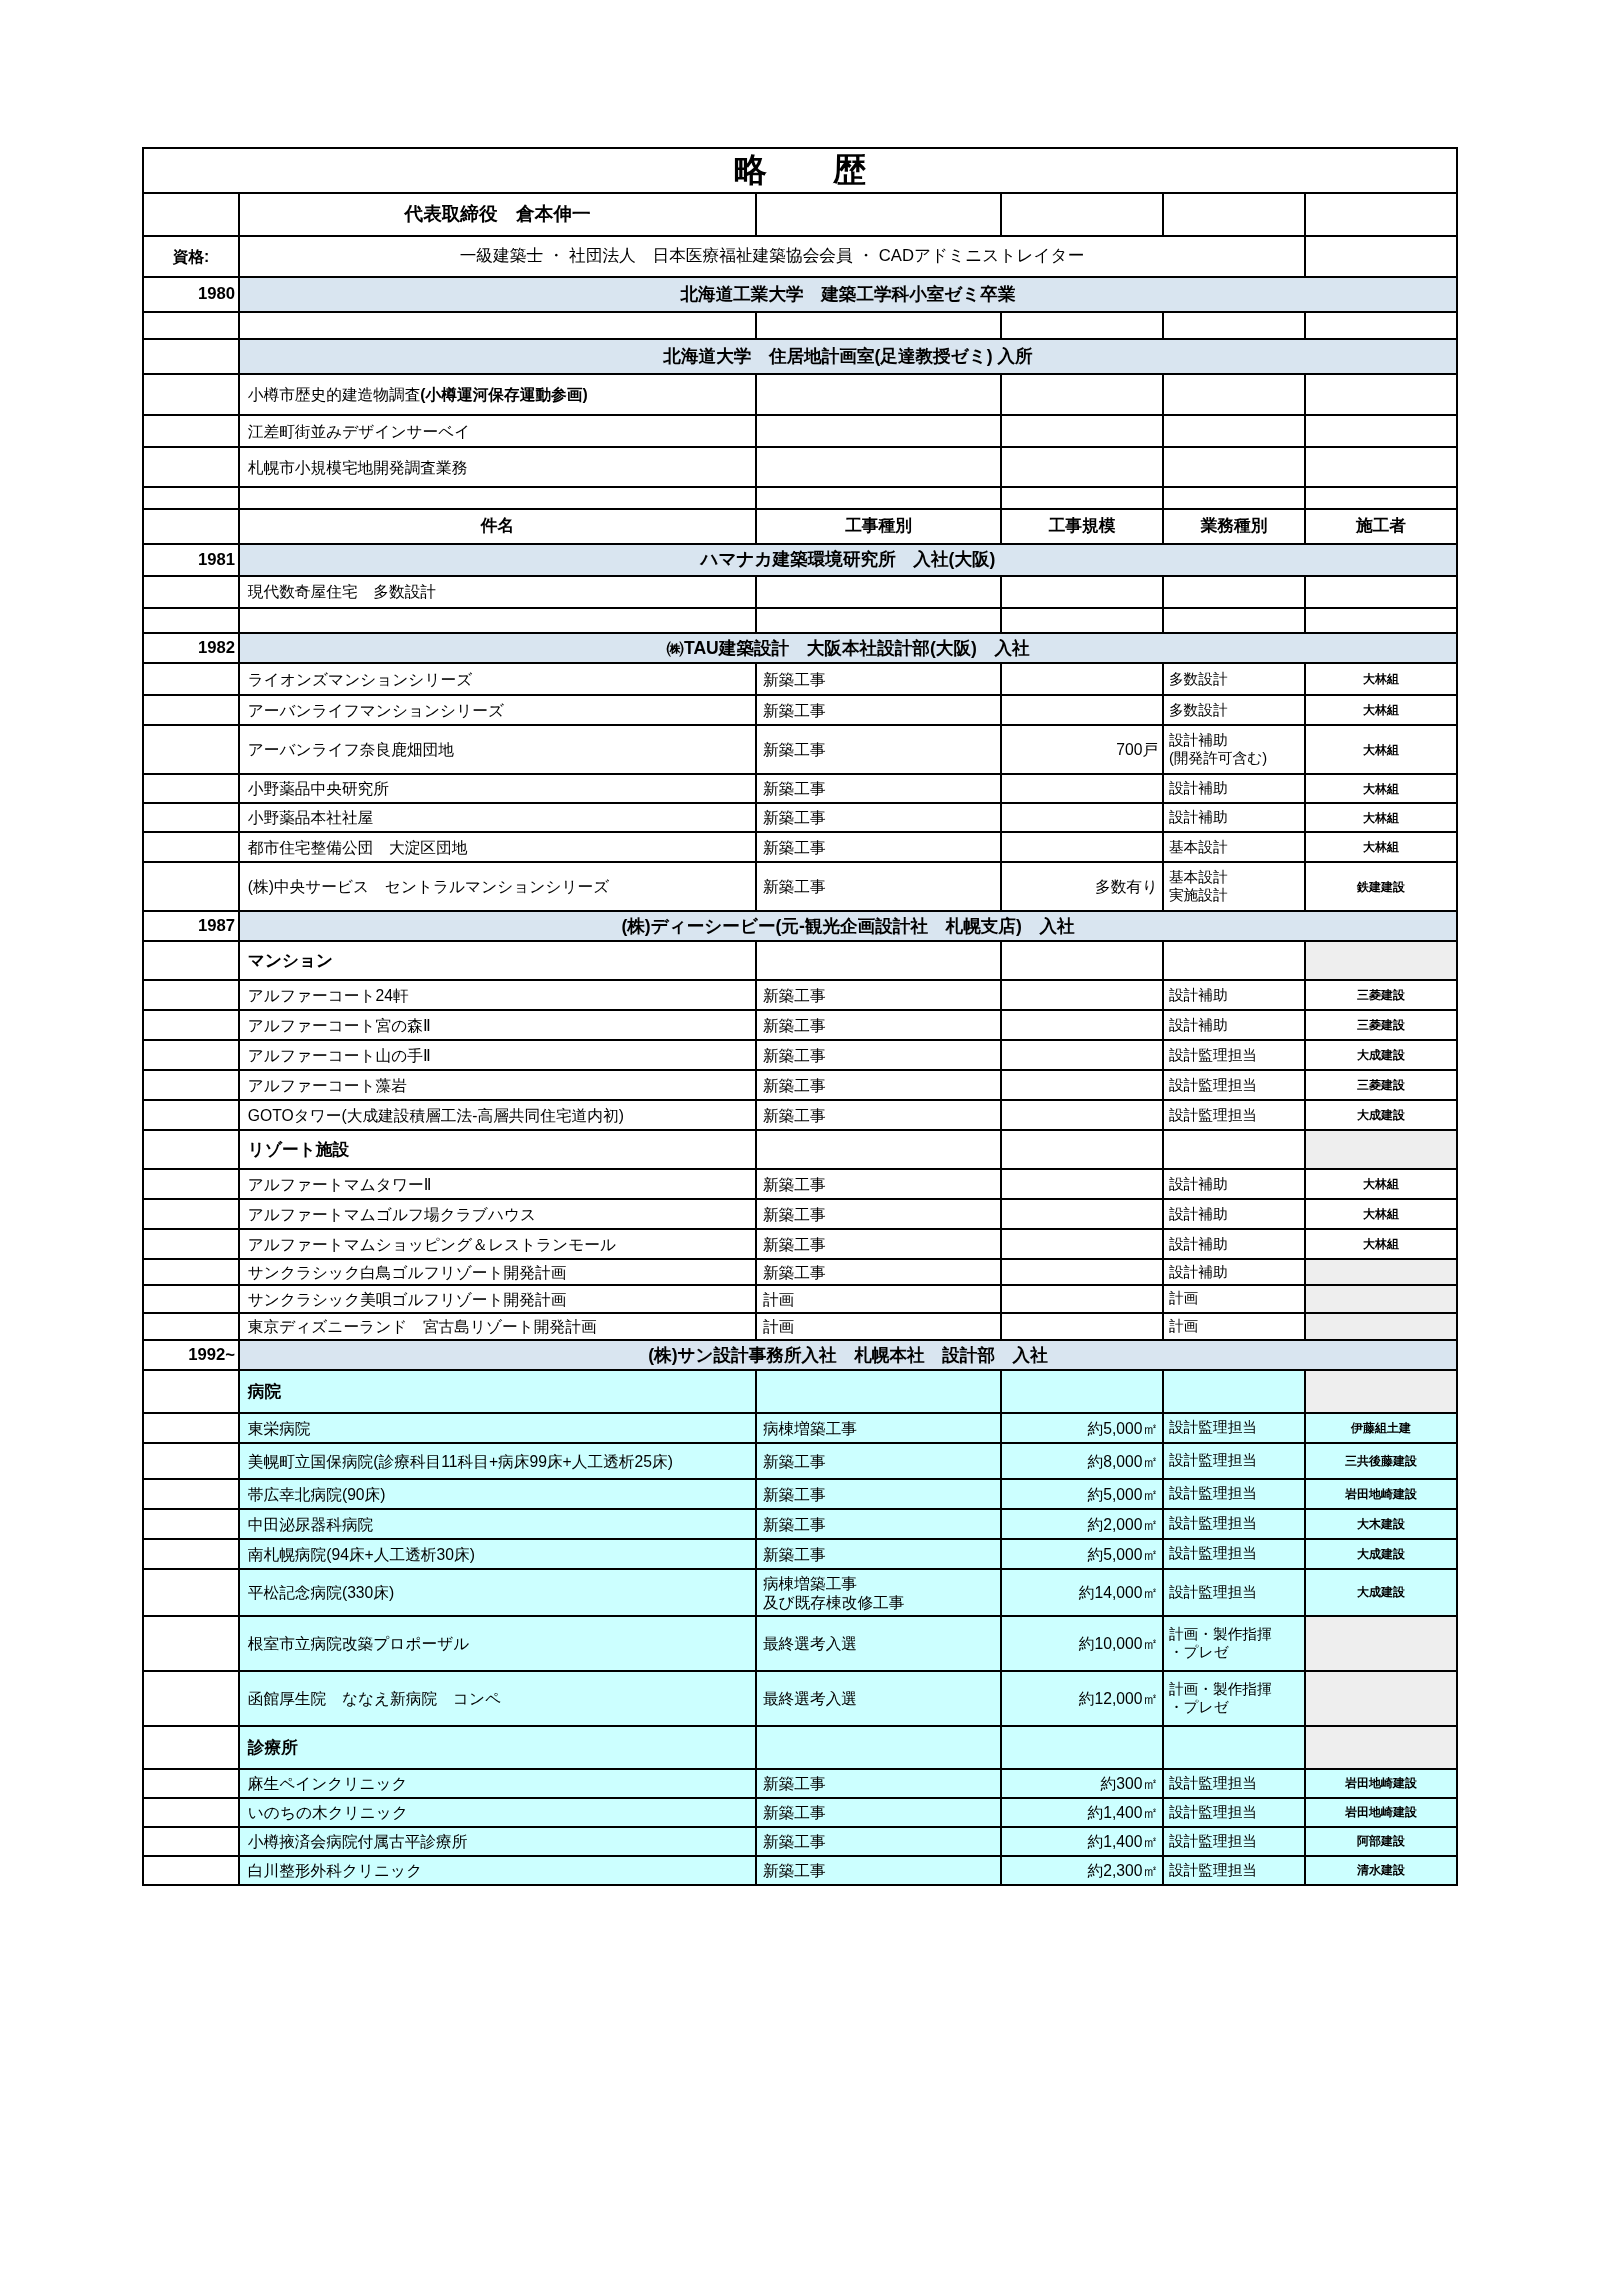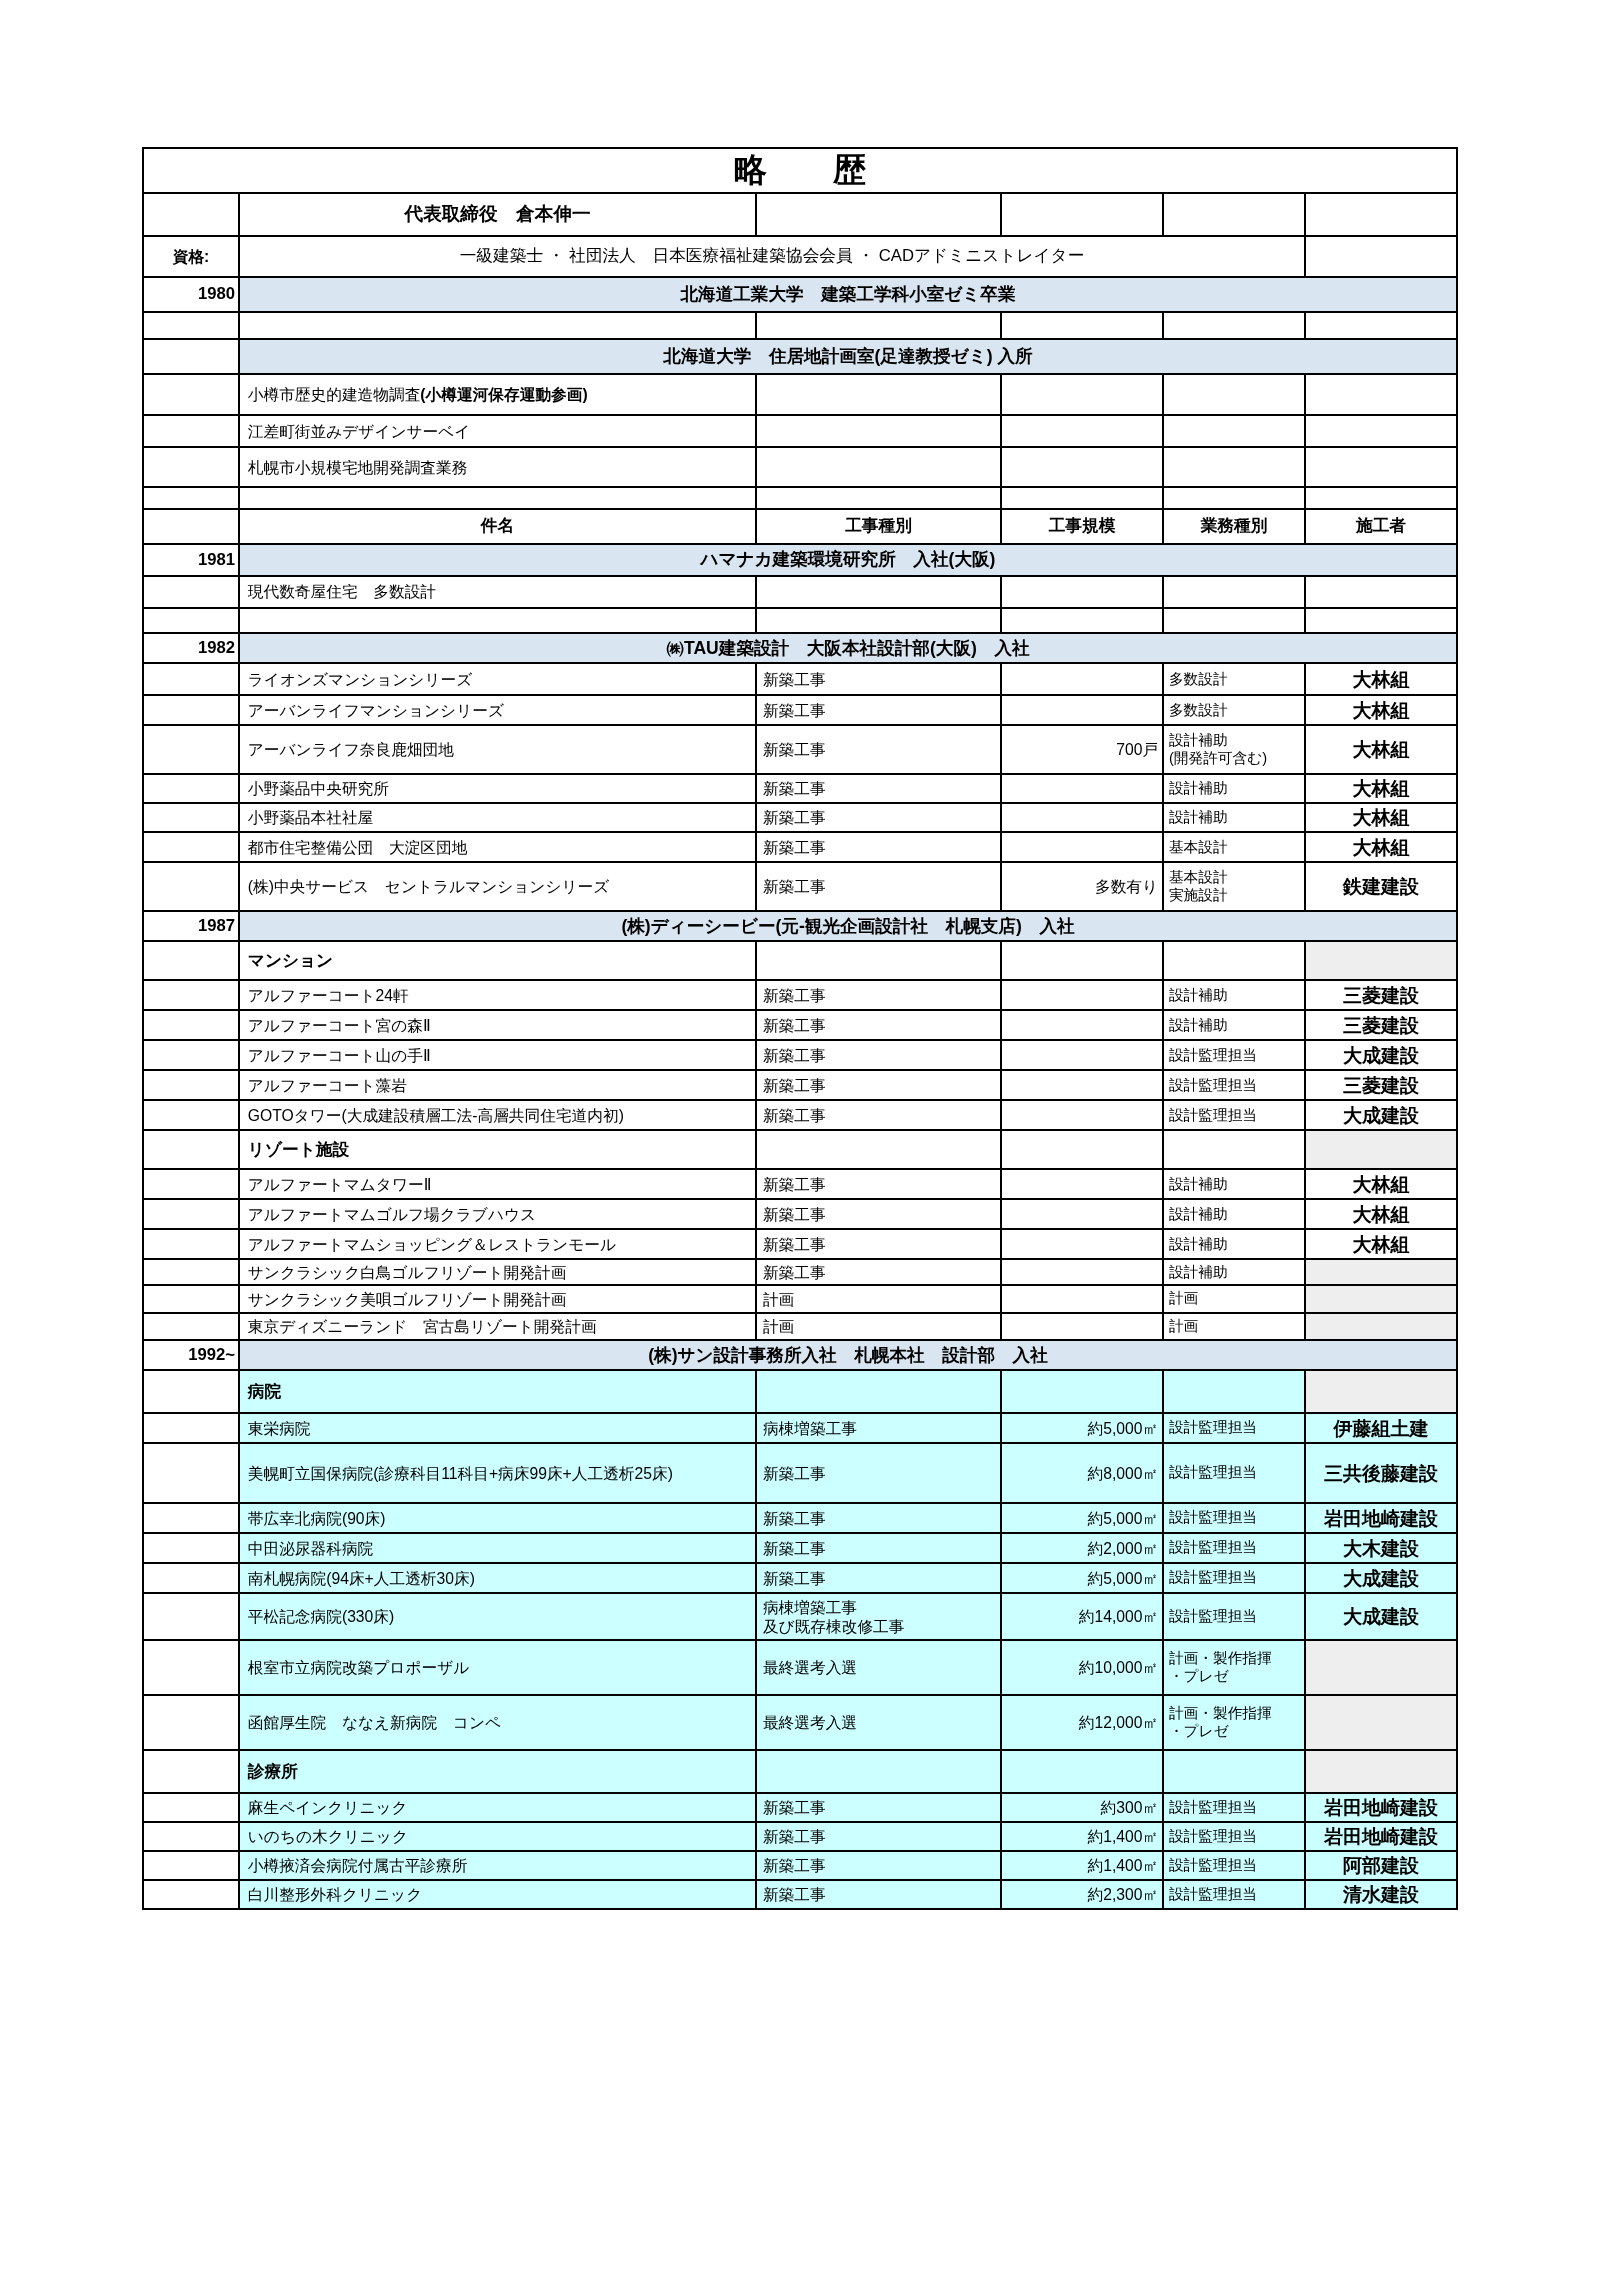"大林組" .bd { font-size: 19px -> 12px }
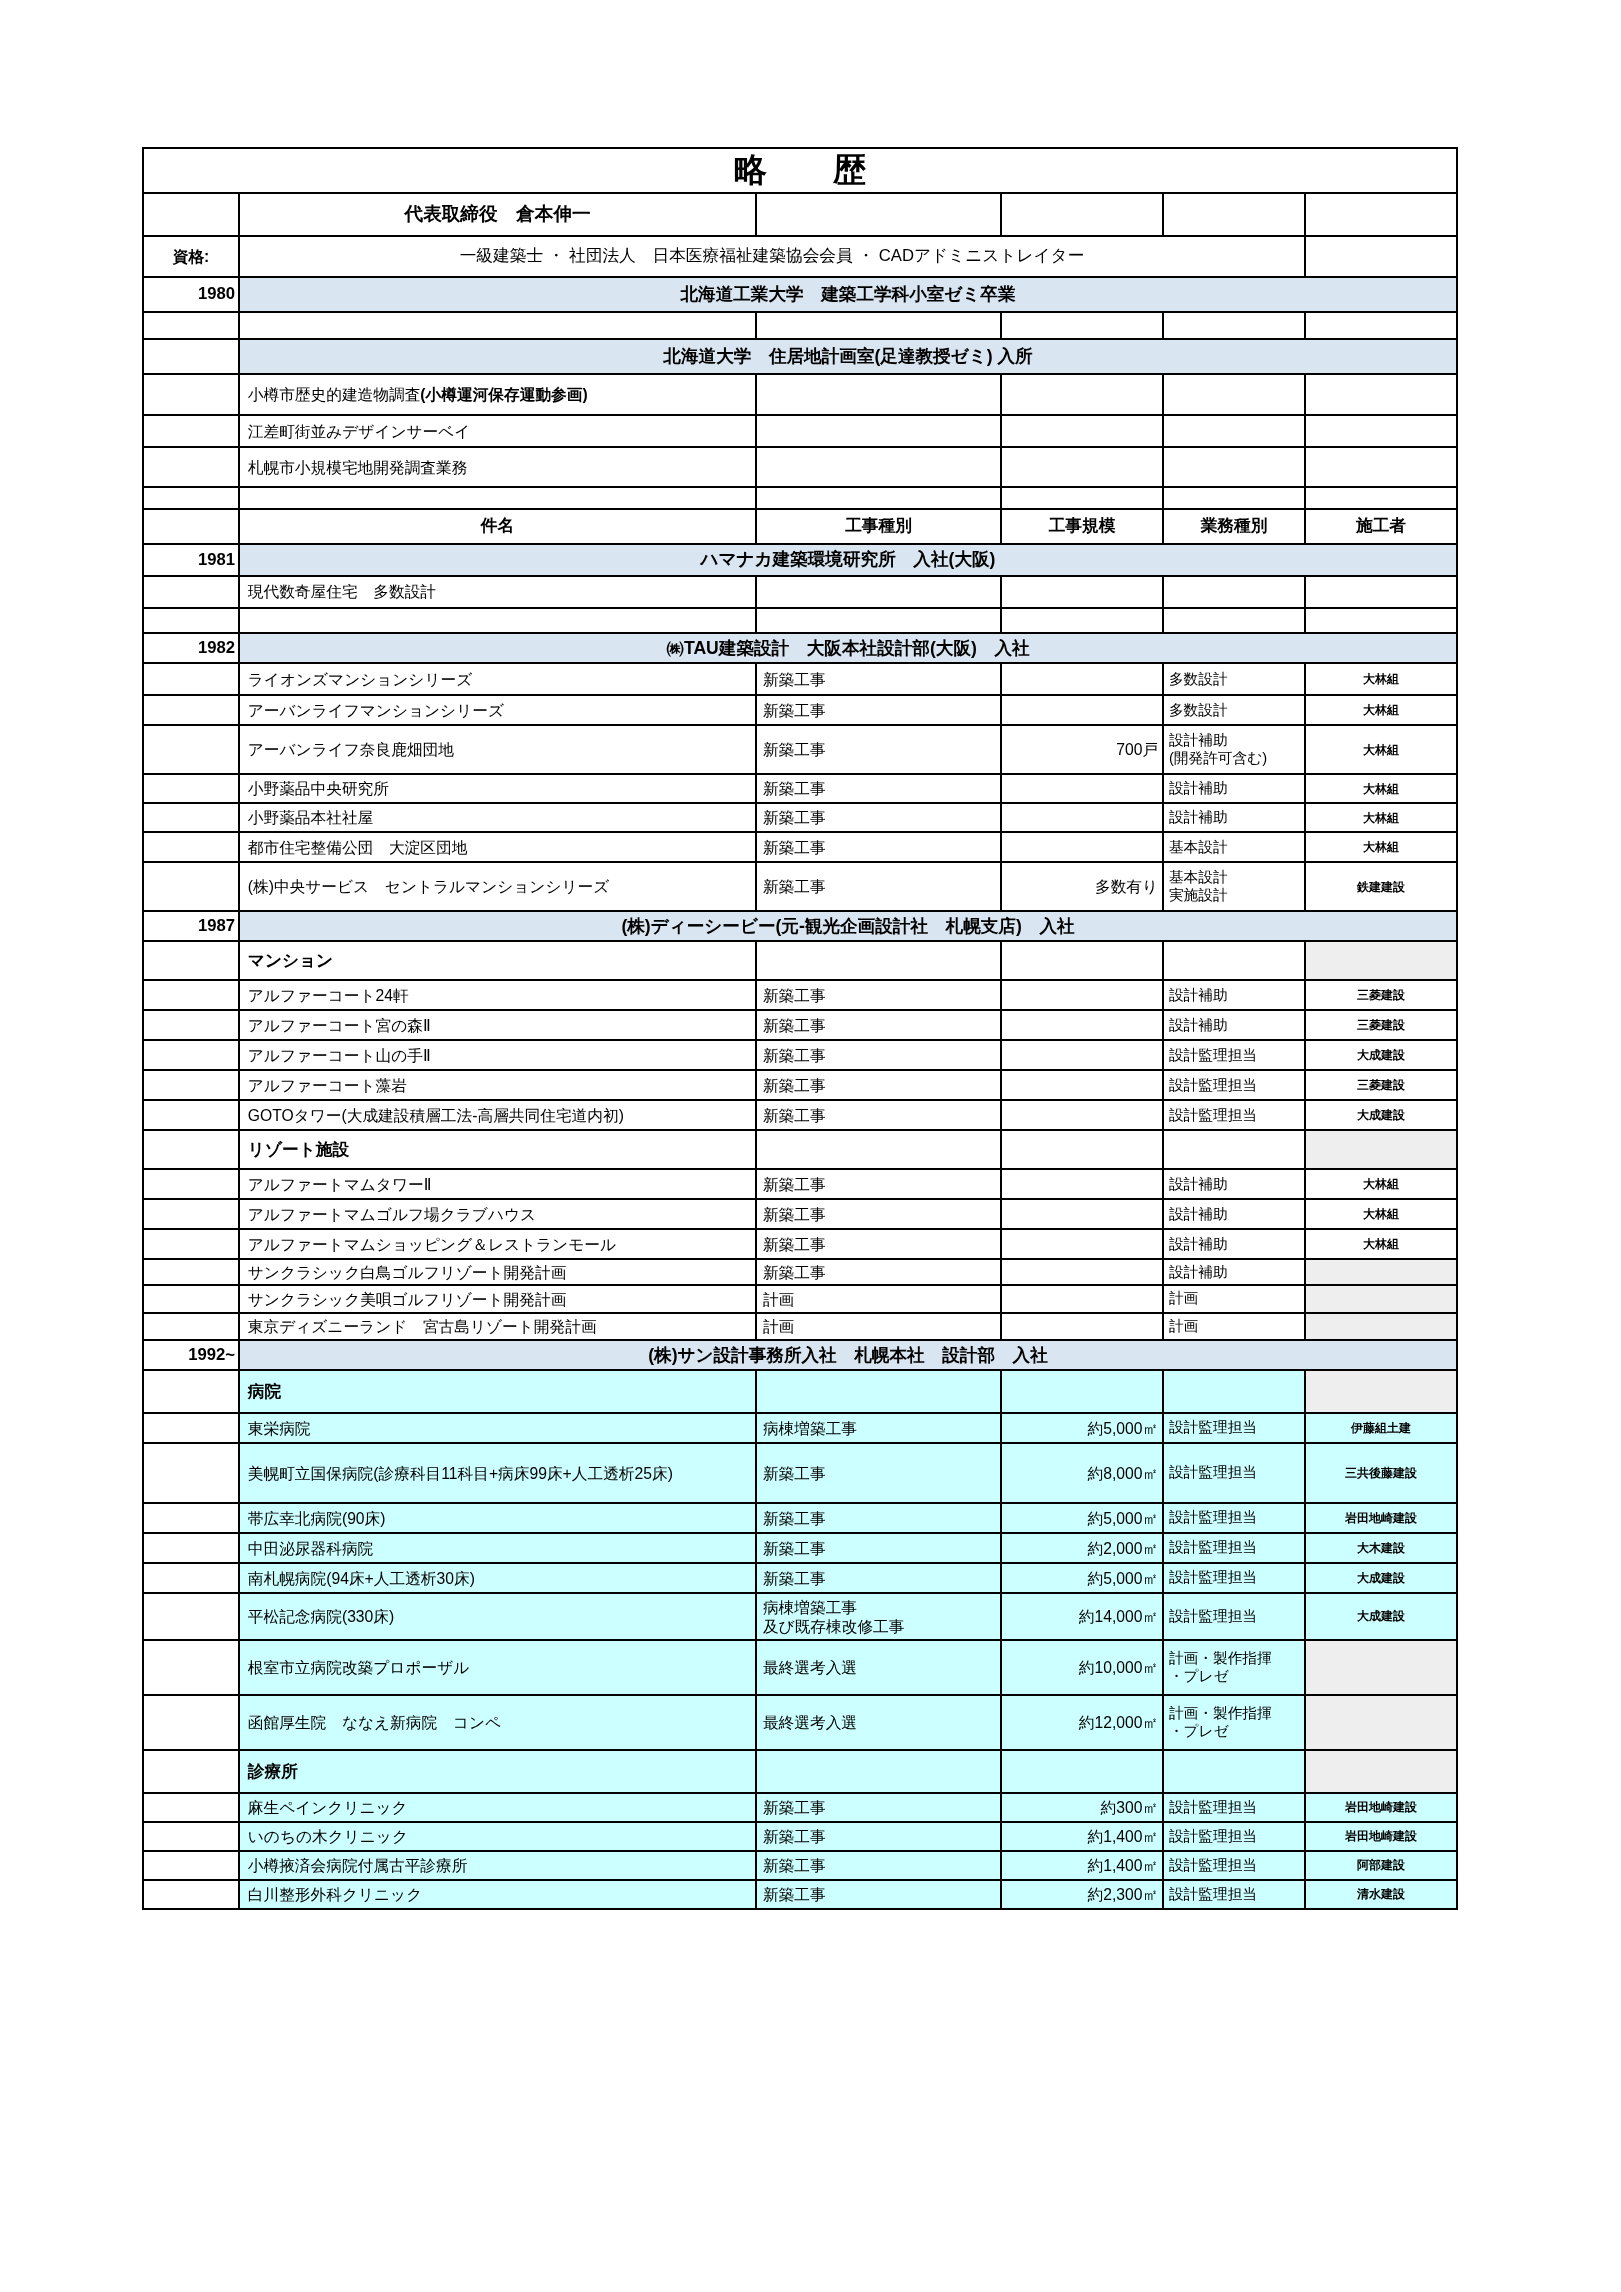"美幌町立国保病院(診療科目11科目+病床99床+人工透析25床)" tr { height: 60px -> 36px }
